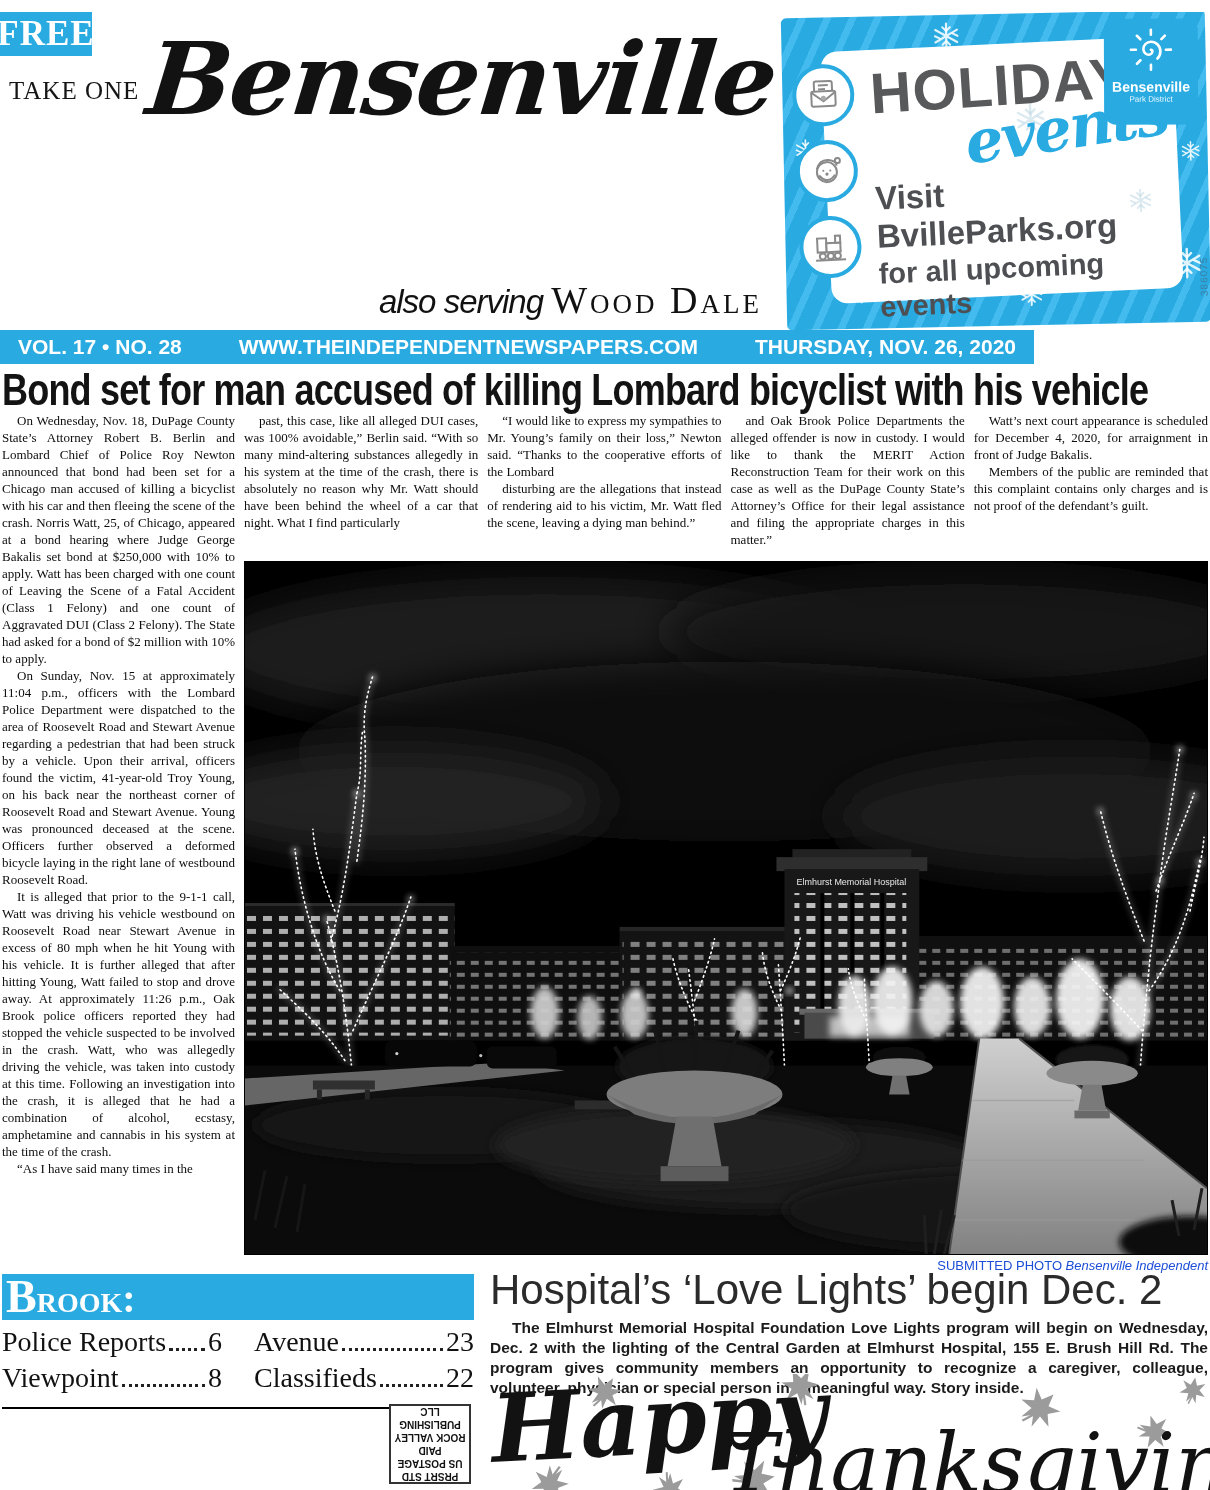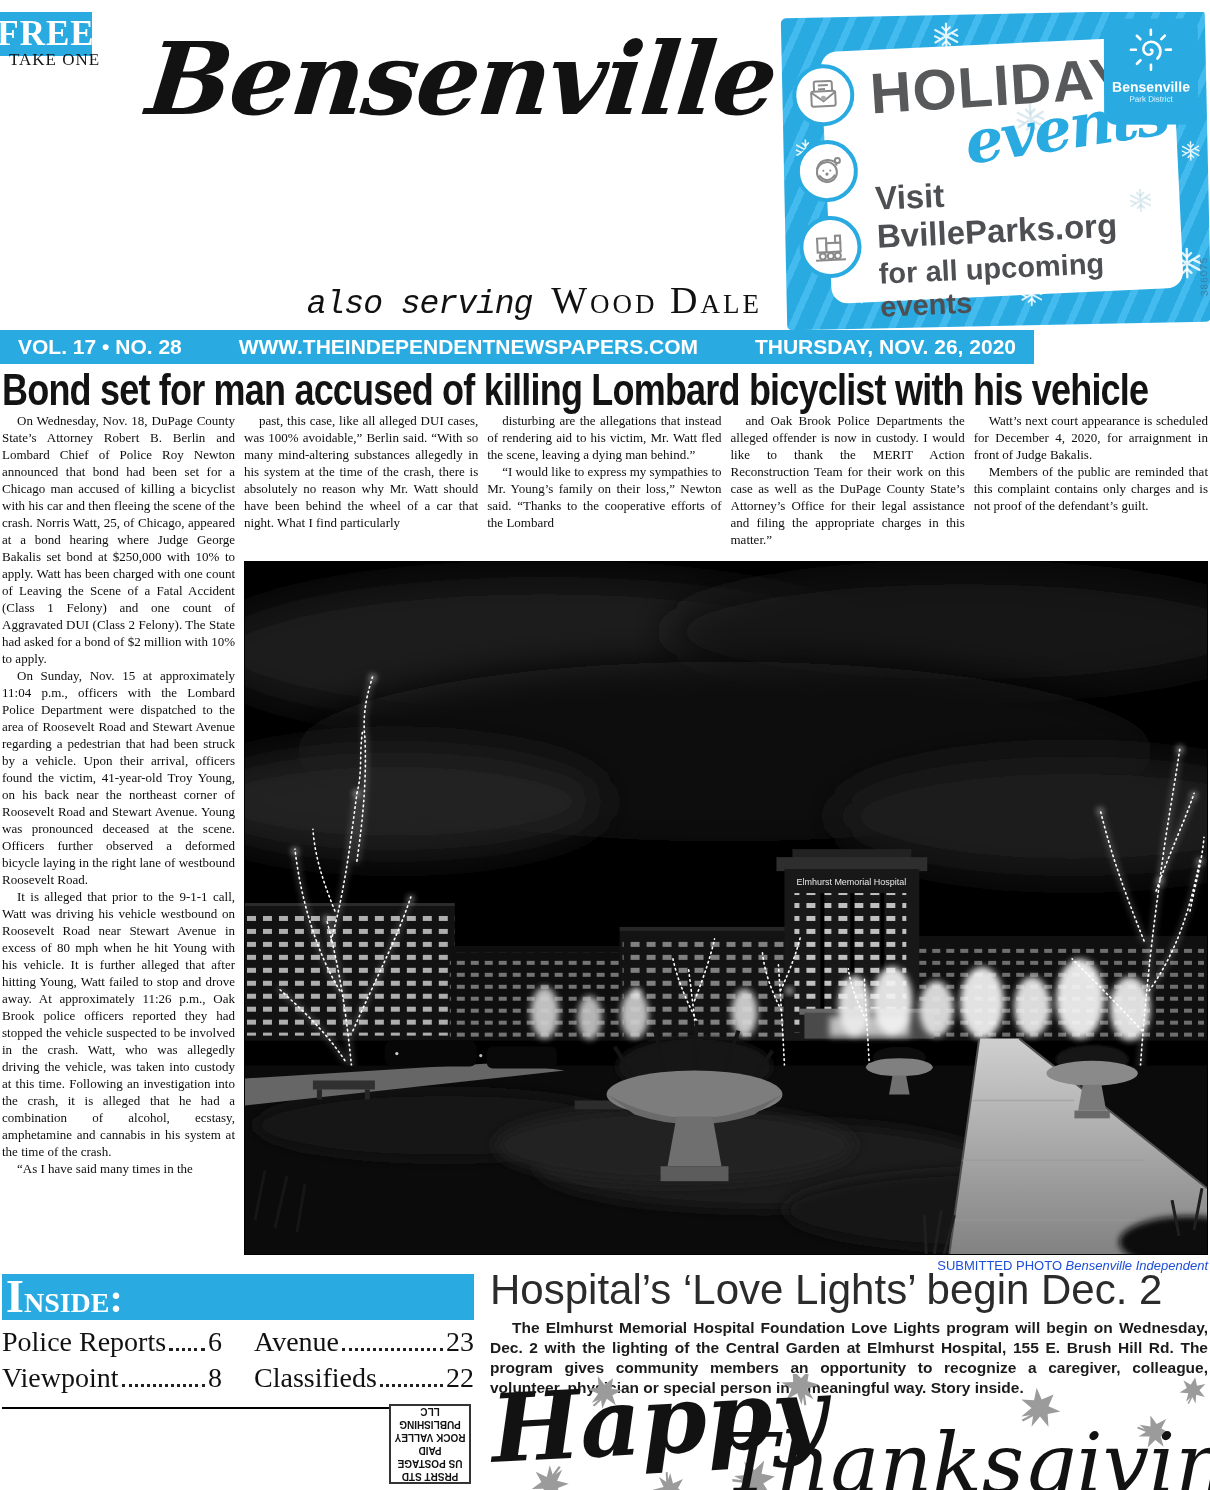"TAKE ONE" .take-one { font-size: 17px -> 25px; top: 38px -> 65px }
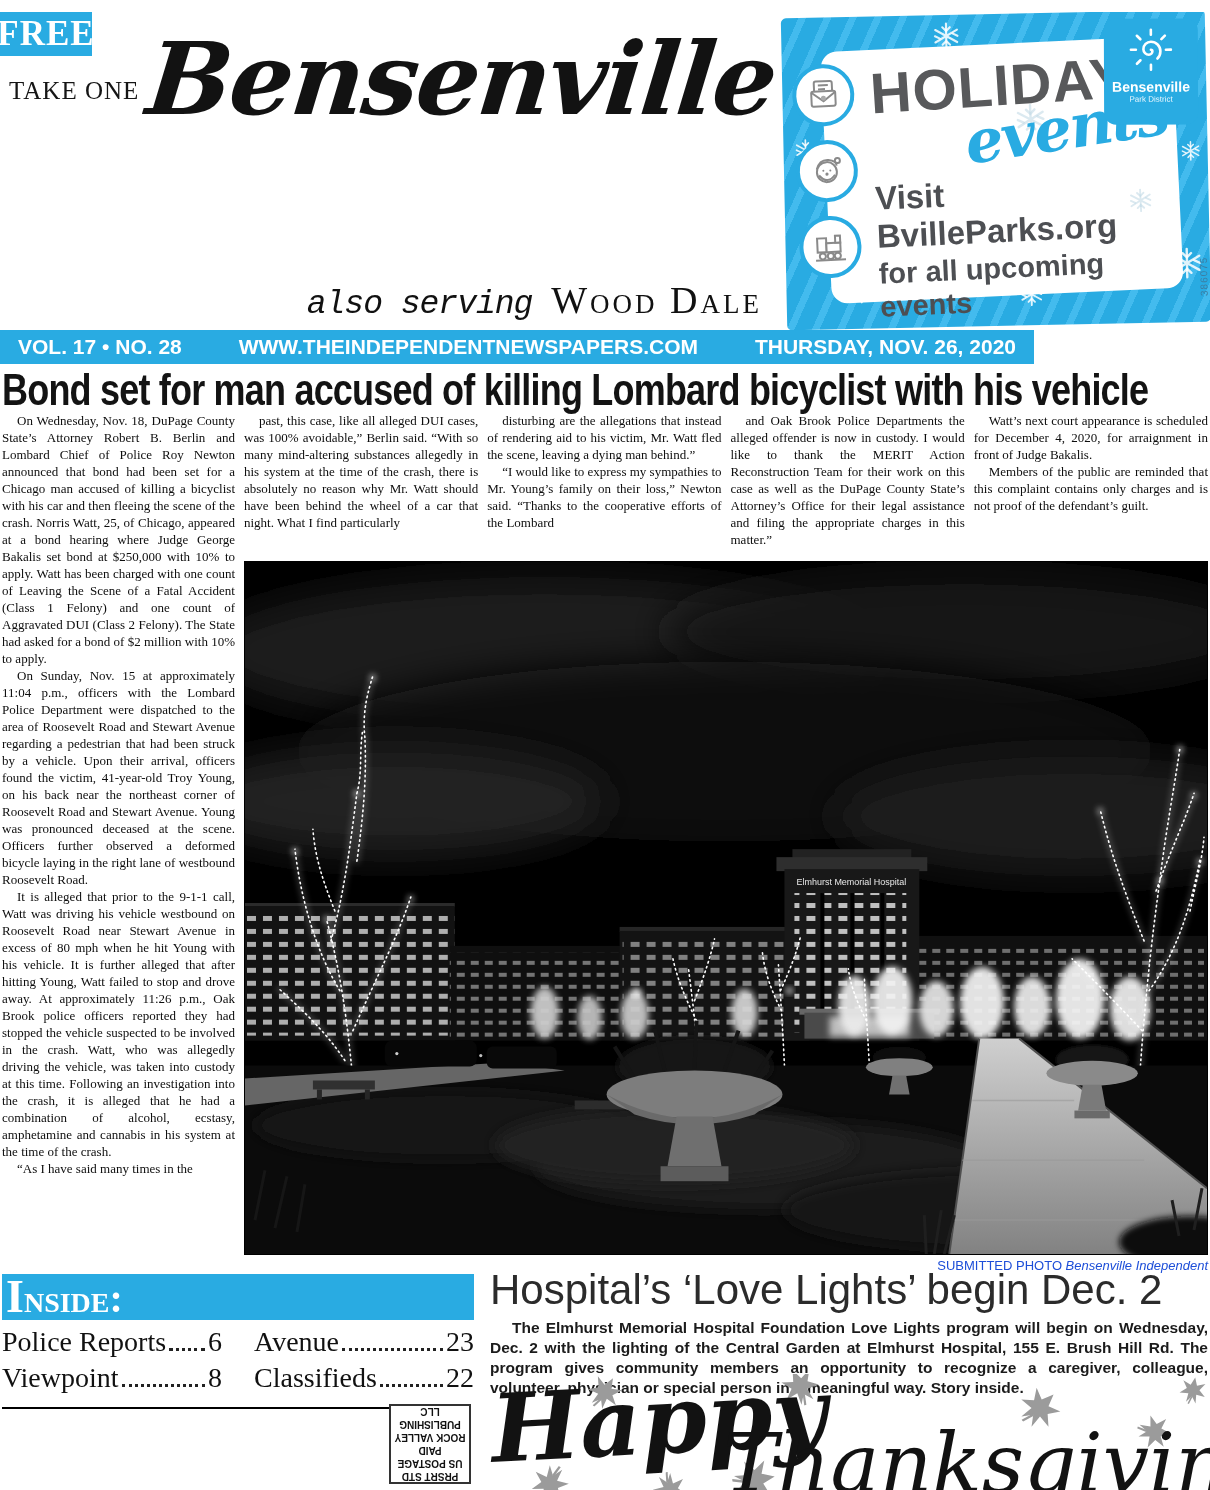"also serving" .tagline .also { font-family: Liberation Mono, monospace -> Liberation Sans, sans-serif }
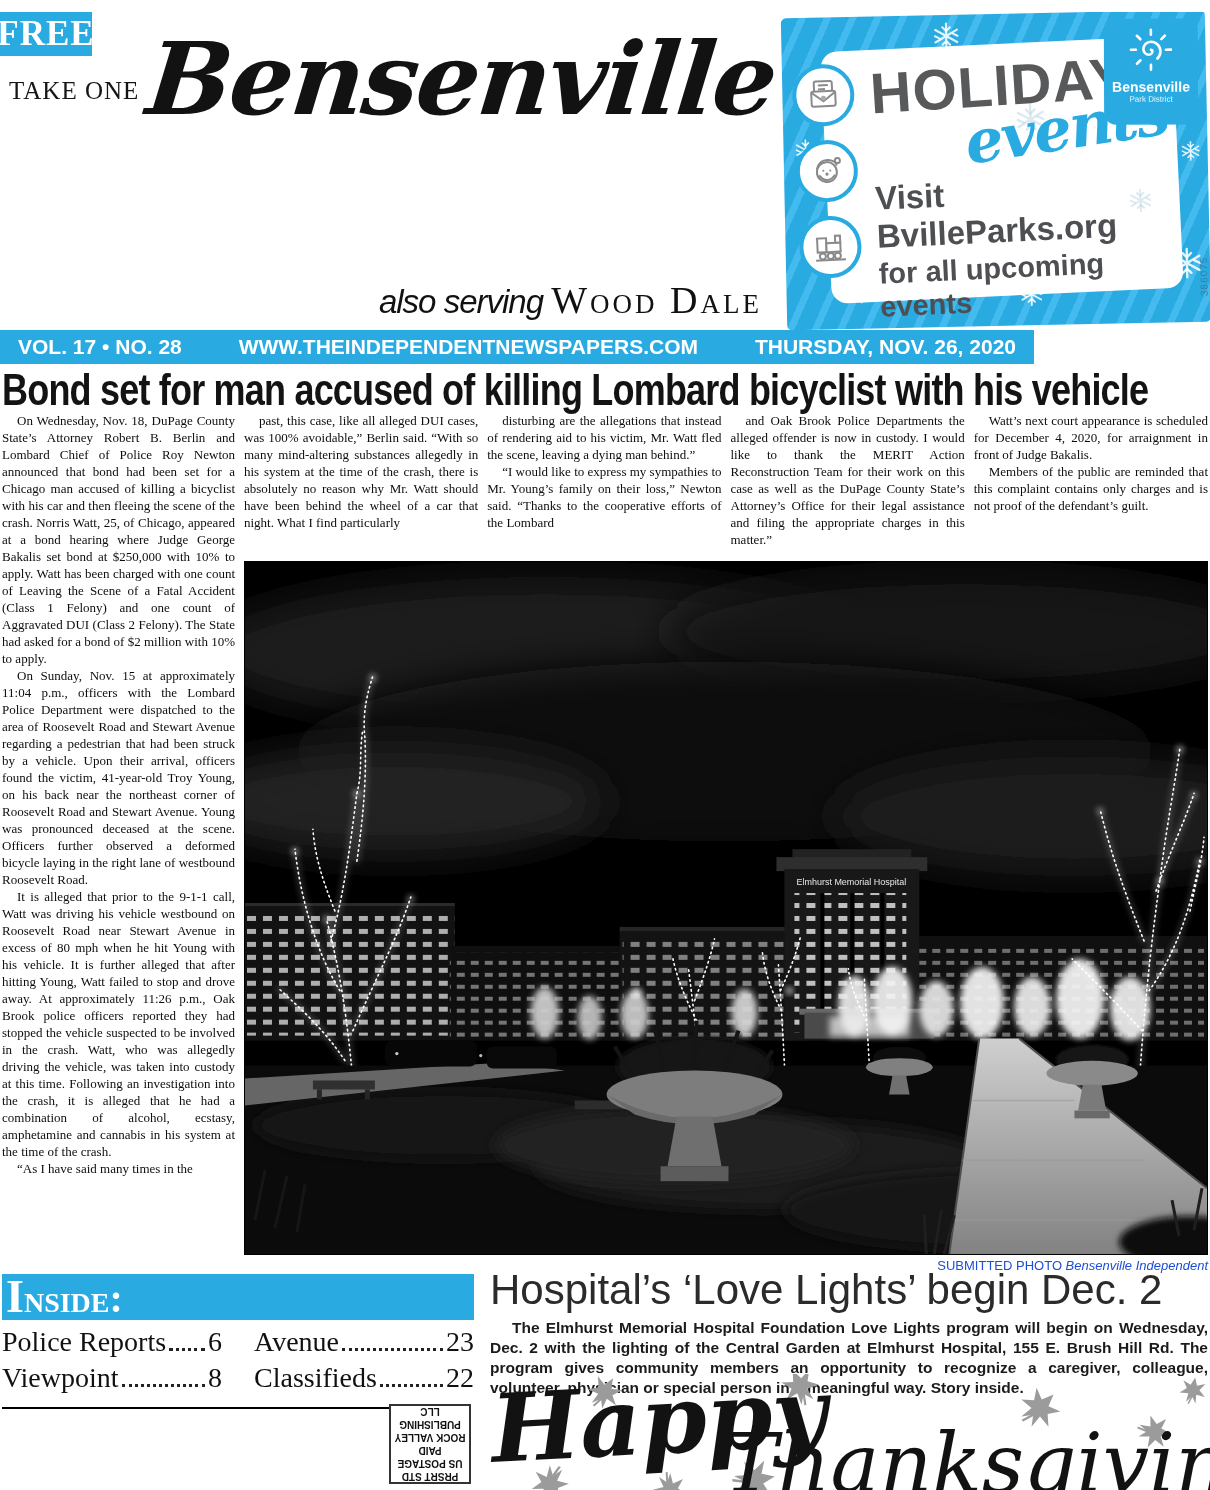"disturbing are the allegations that" p { order: before "“I would like to express" -> after "“I would like to express" }
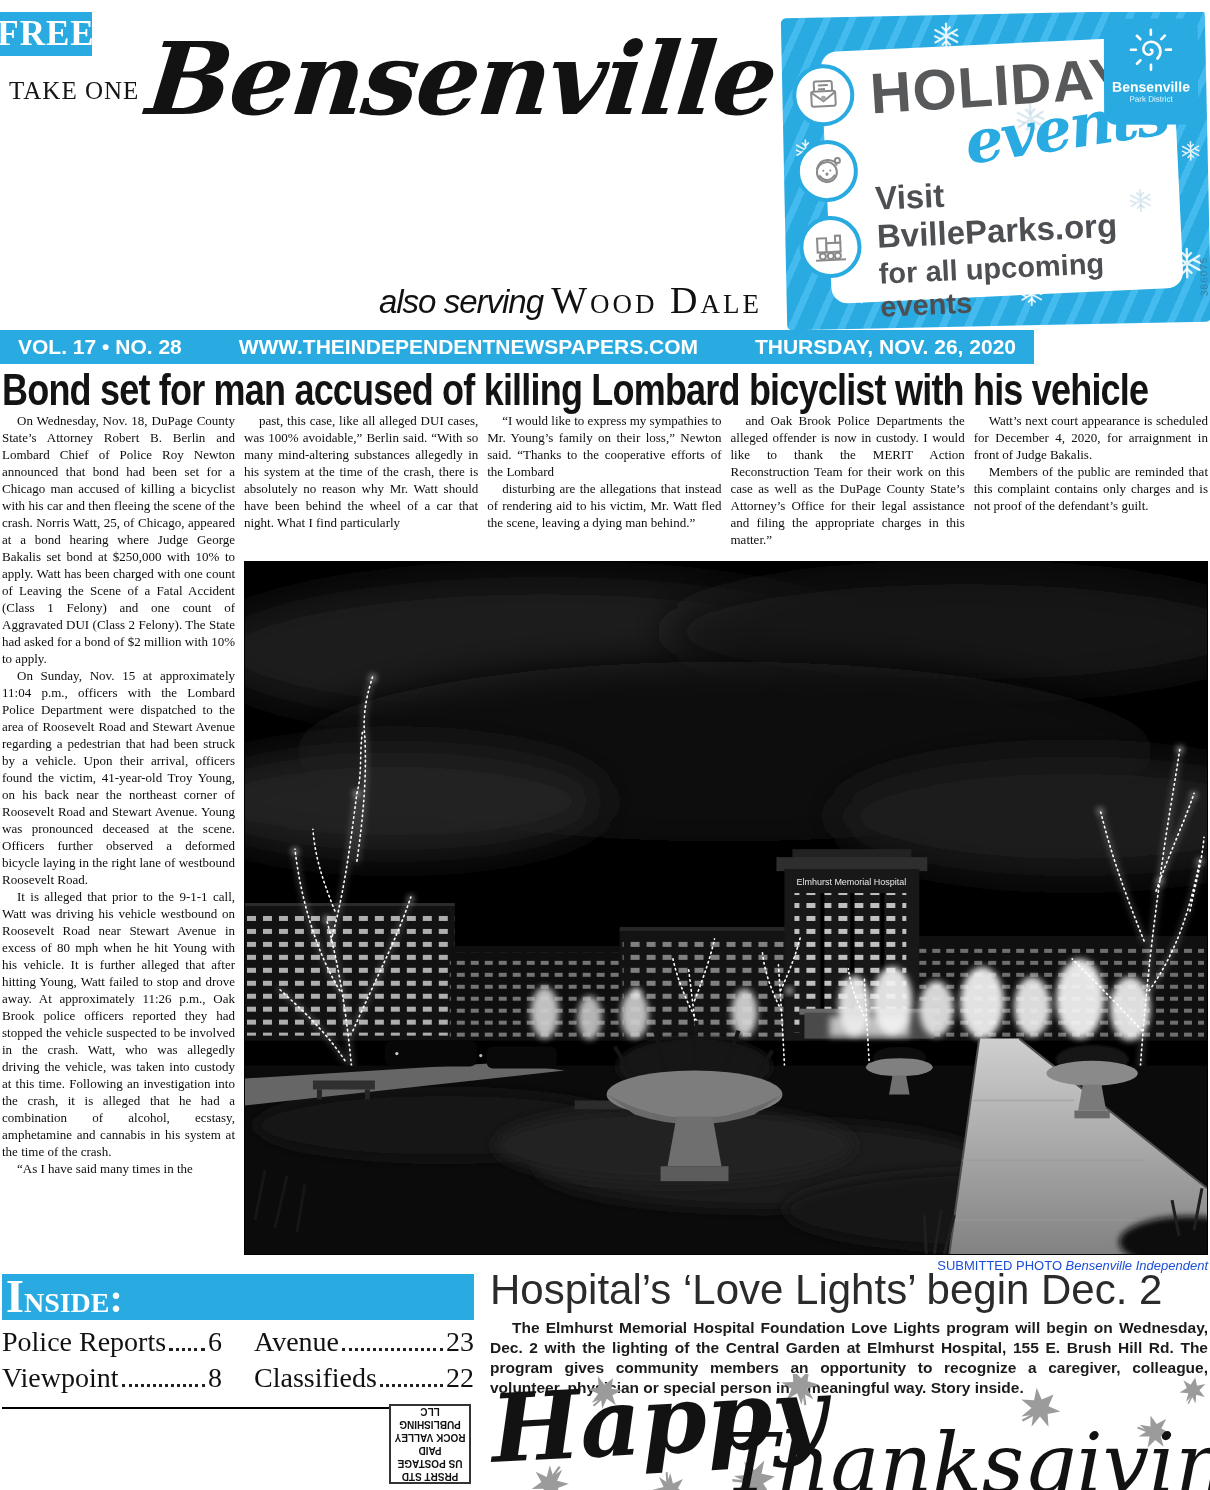"Inside:" span.inside-title { text: Inside -> Brook }
